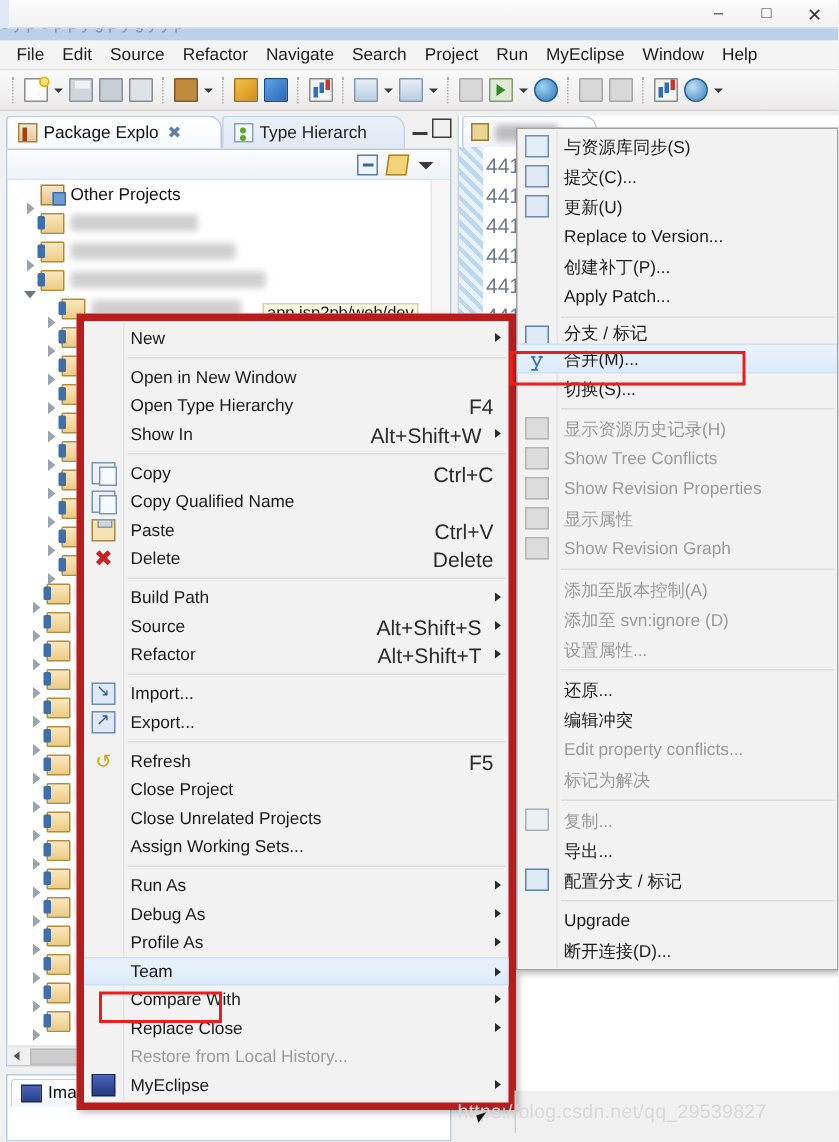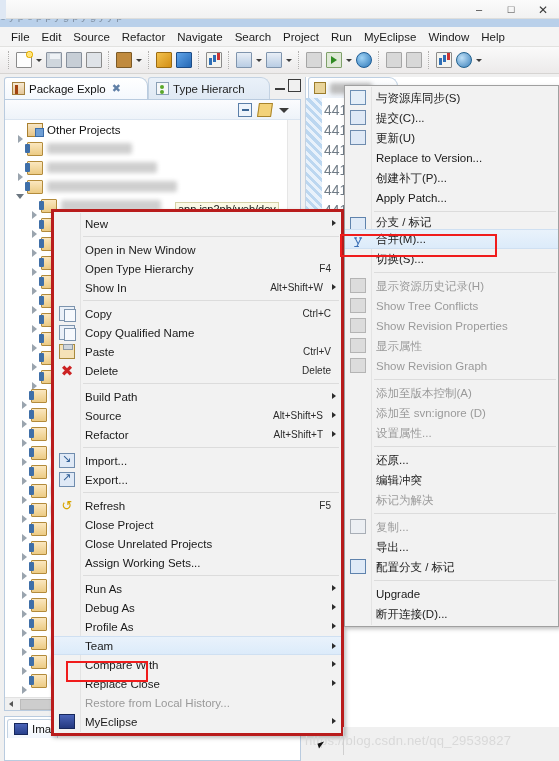"New" .ctxmenu { border: 3px solid #b91c1c -> 5px solid #b91c1c }
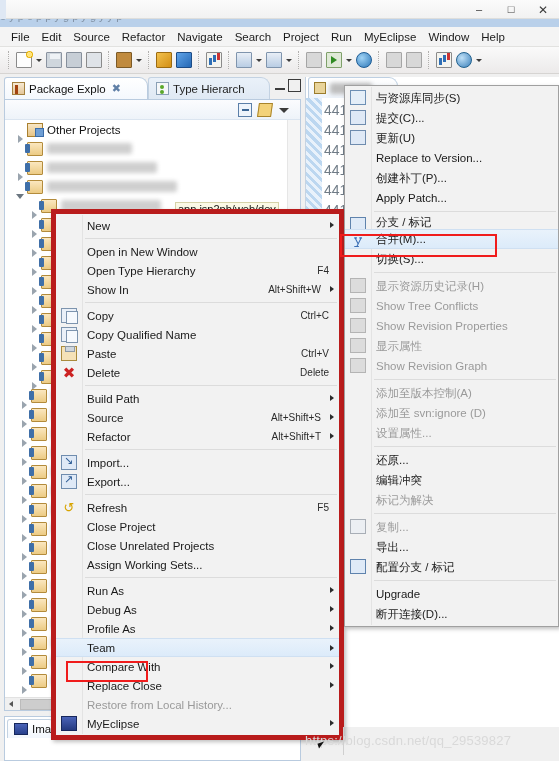"F4" .mrow .accel { font-size: 10px -> 14px }
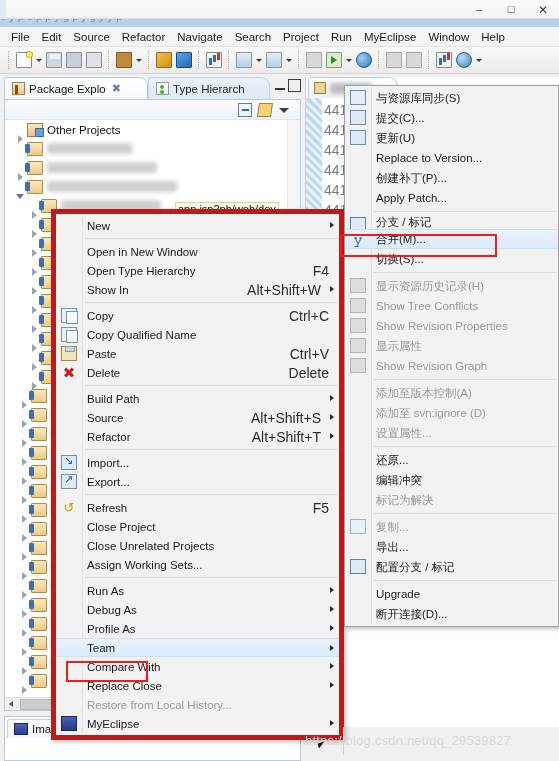"Edit property conflicts..." div.mrow { html: none -> <div> <span>Edit property conflicts...</span> </div> }
